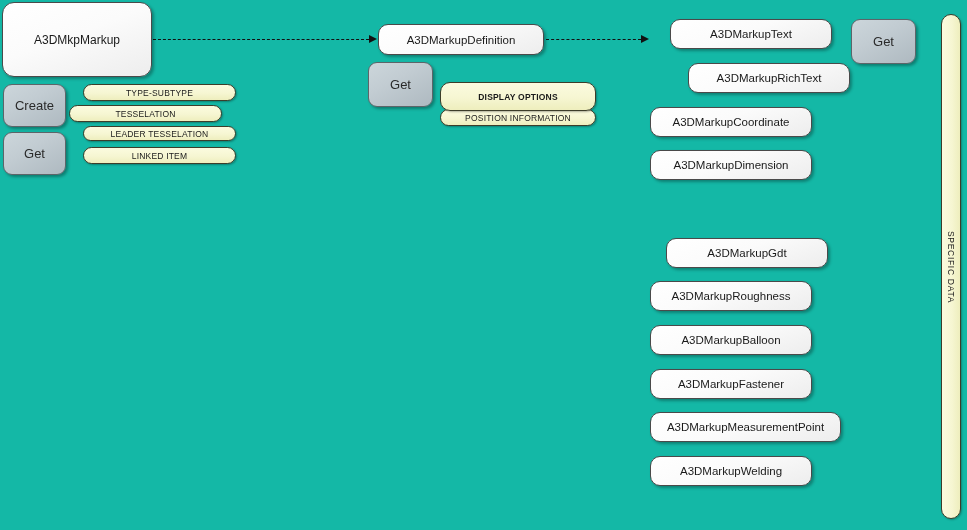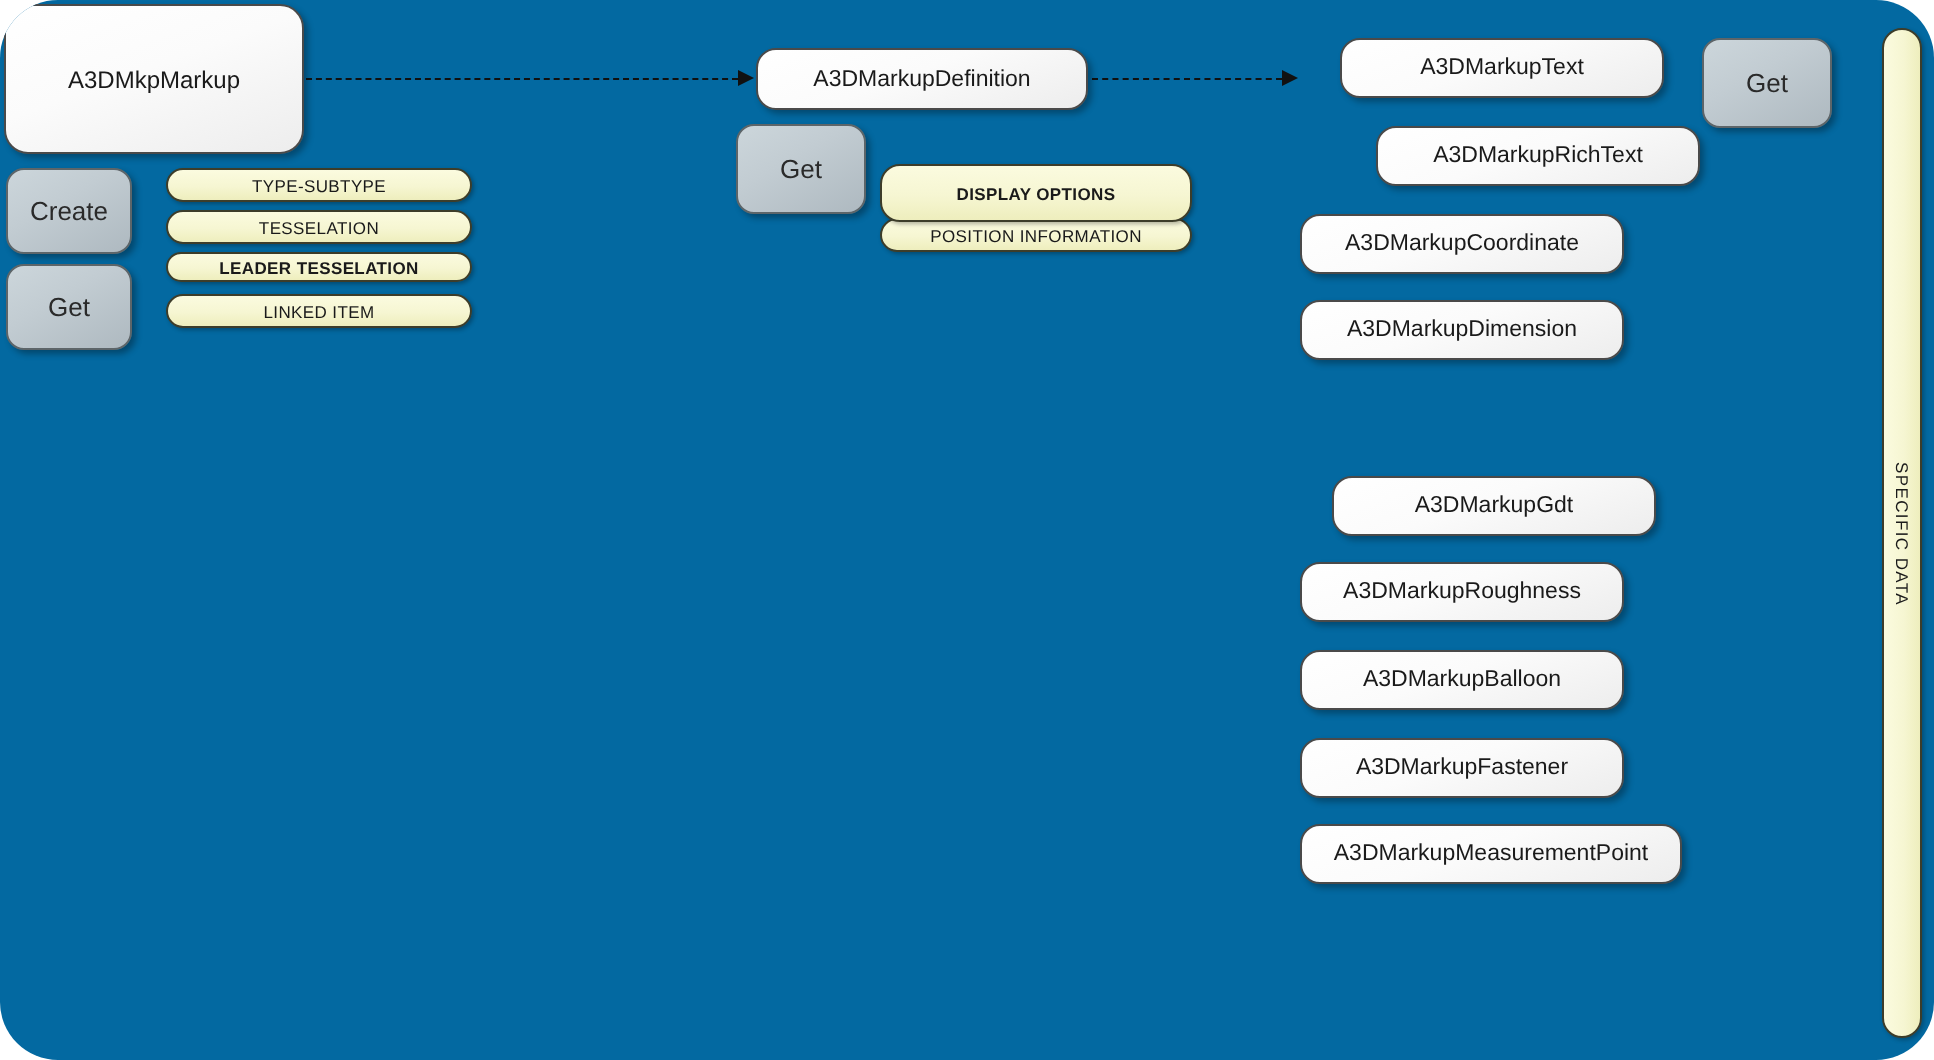"A3DMkpMarkup" #canvas { background: #0369a1 -> #14b8a6; border-radius: 29px -> none }
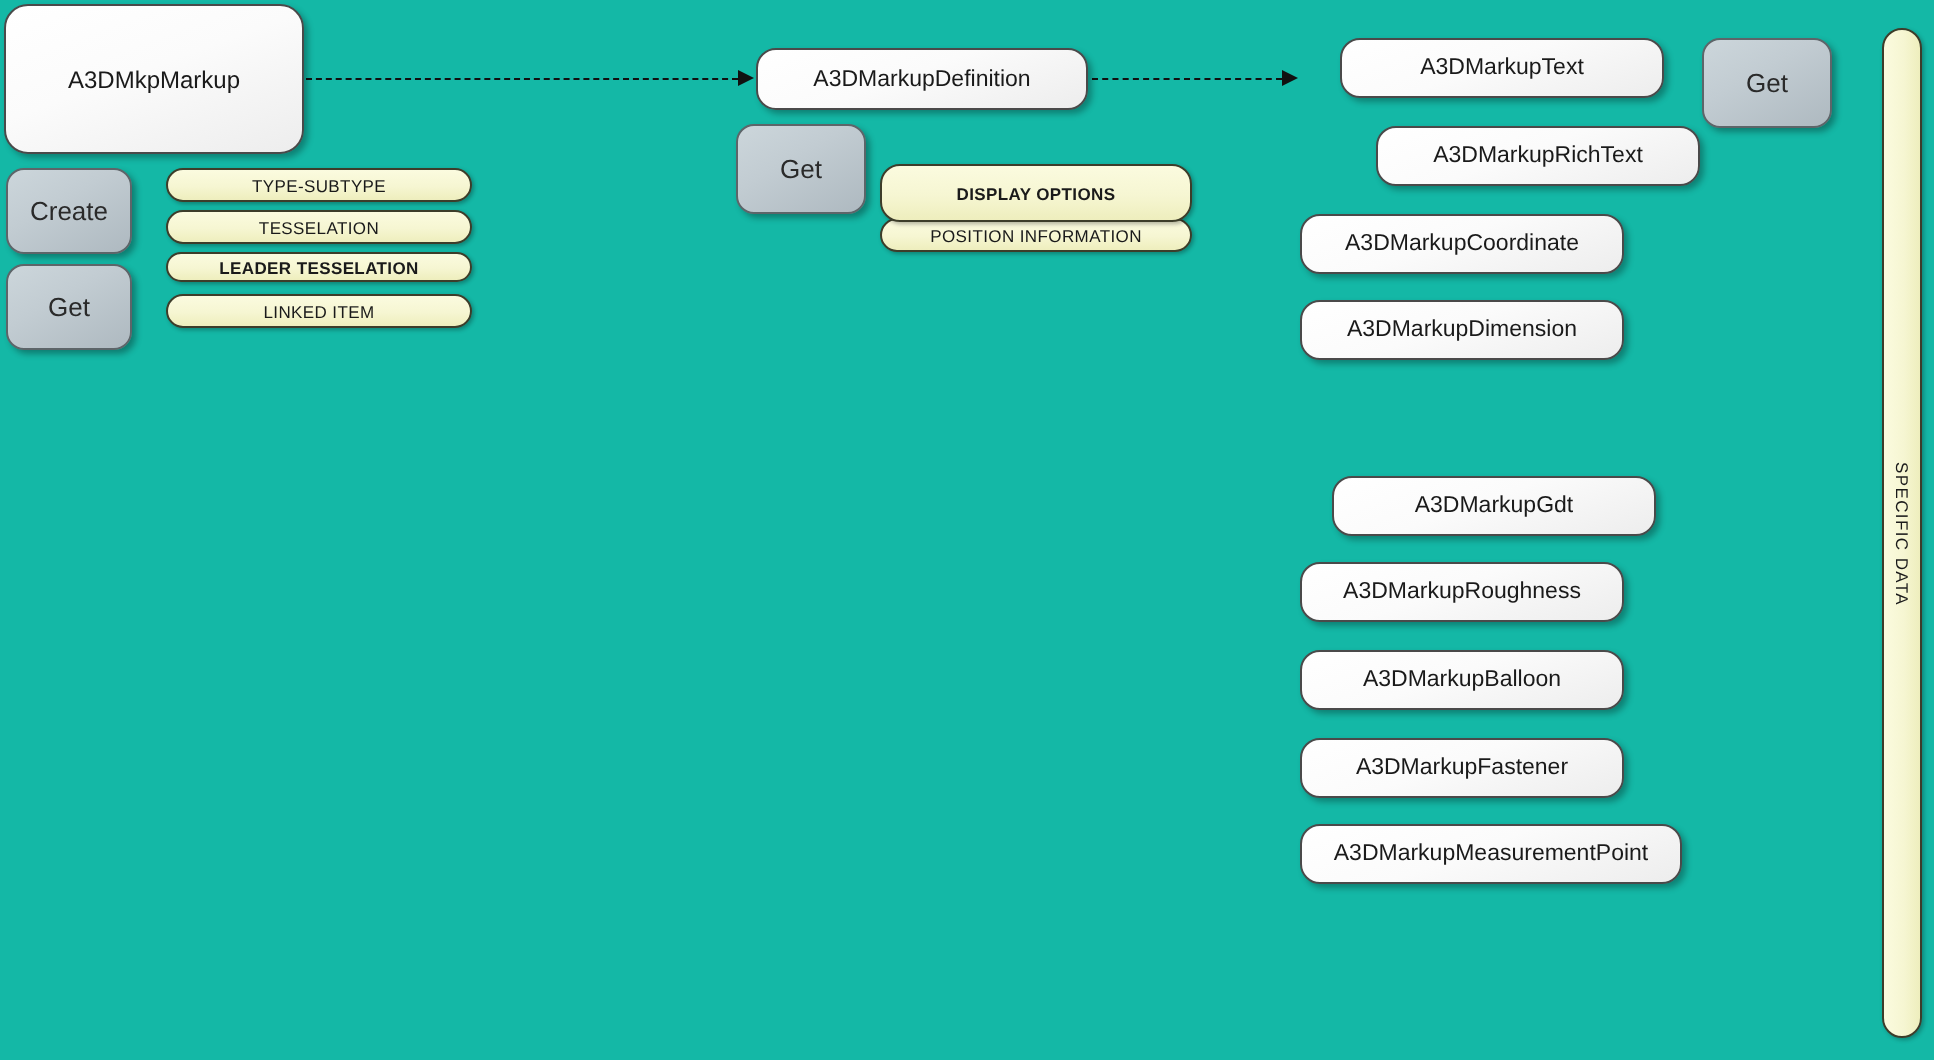"TESSELATION" div.node { left: 83px -> 69px }
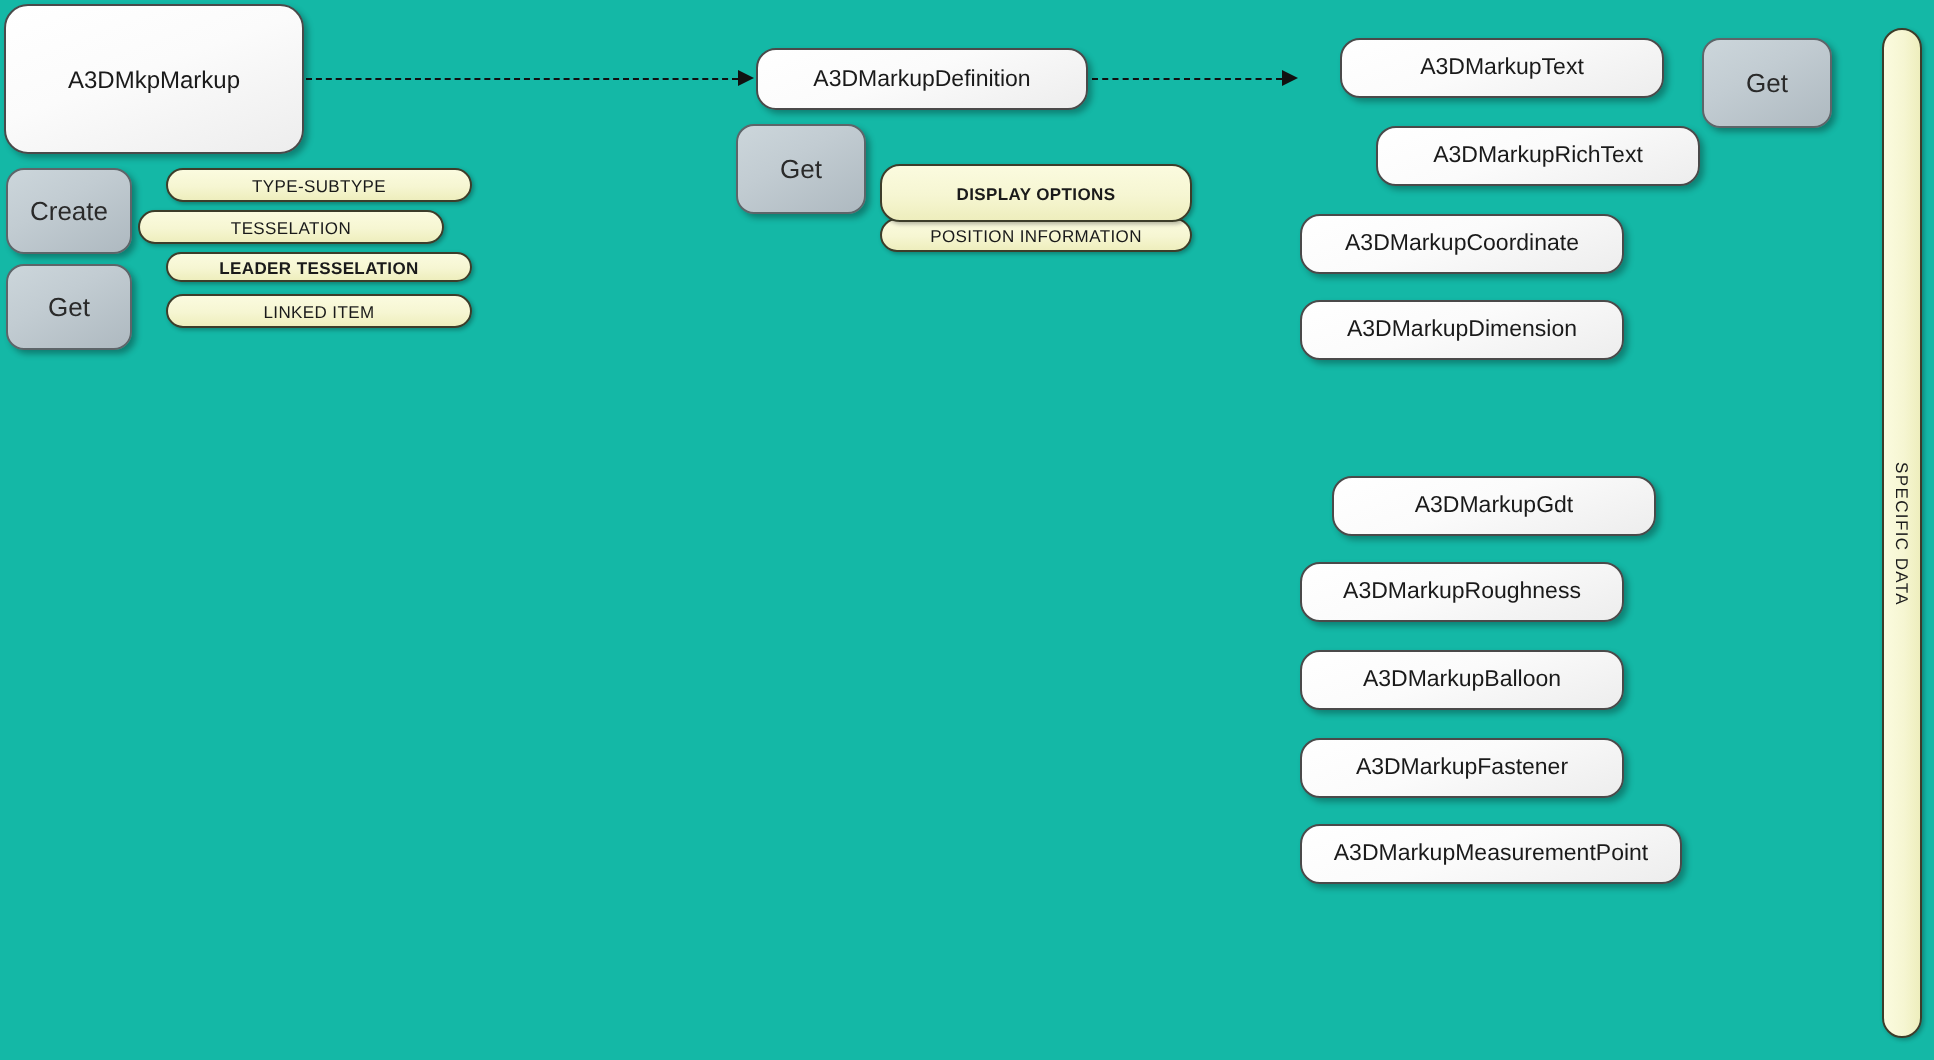"LEADER TESSELATION" div.node { font-weight: bold -> none }
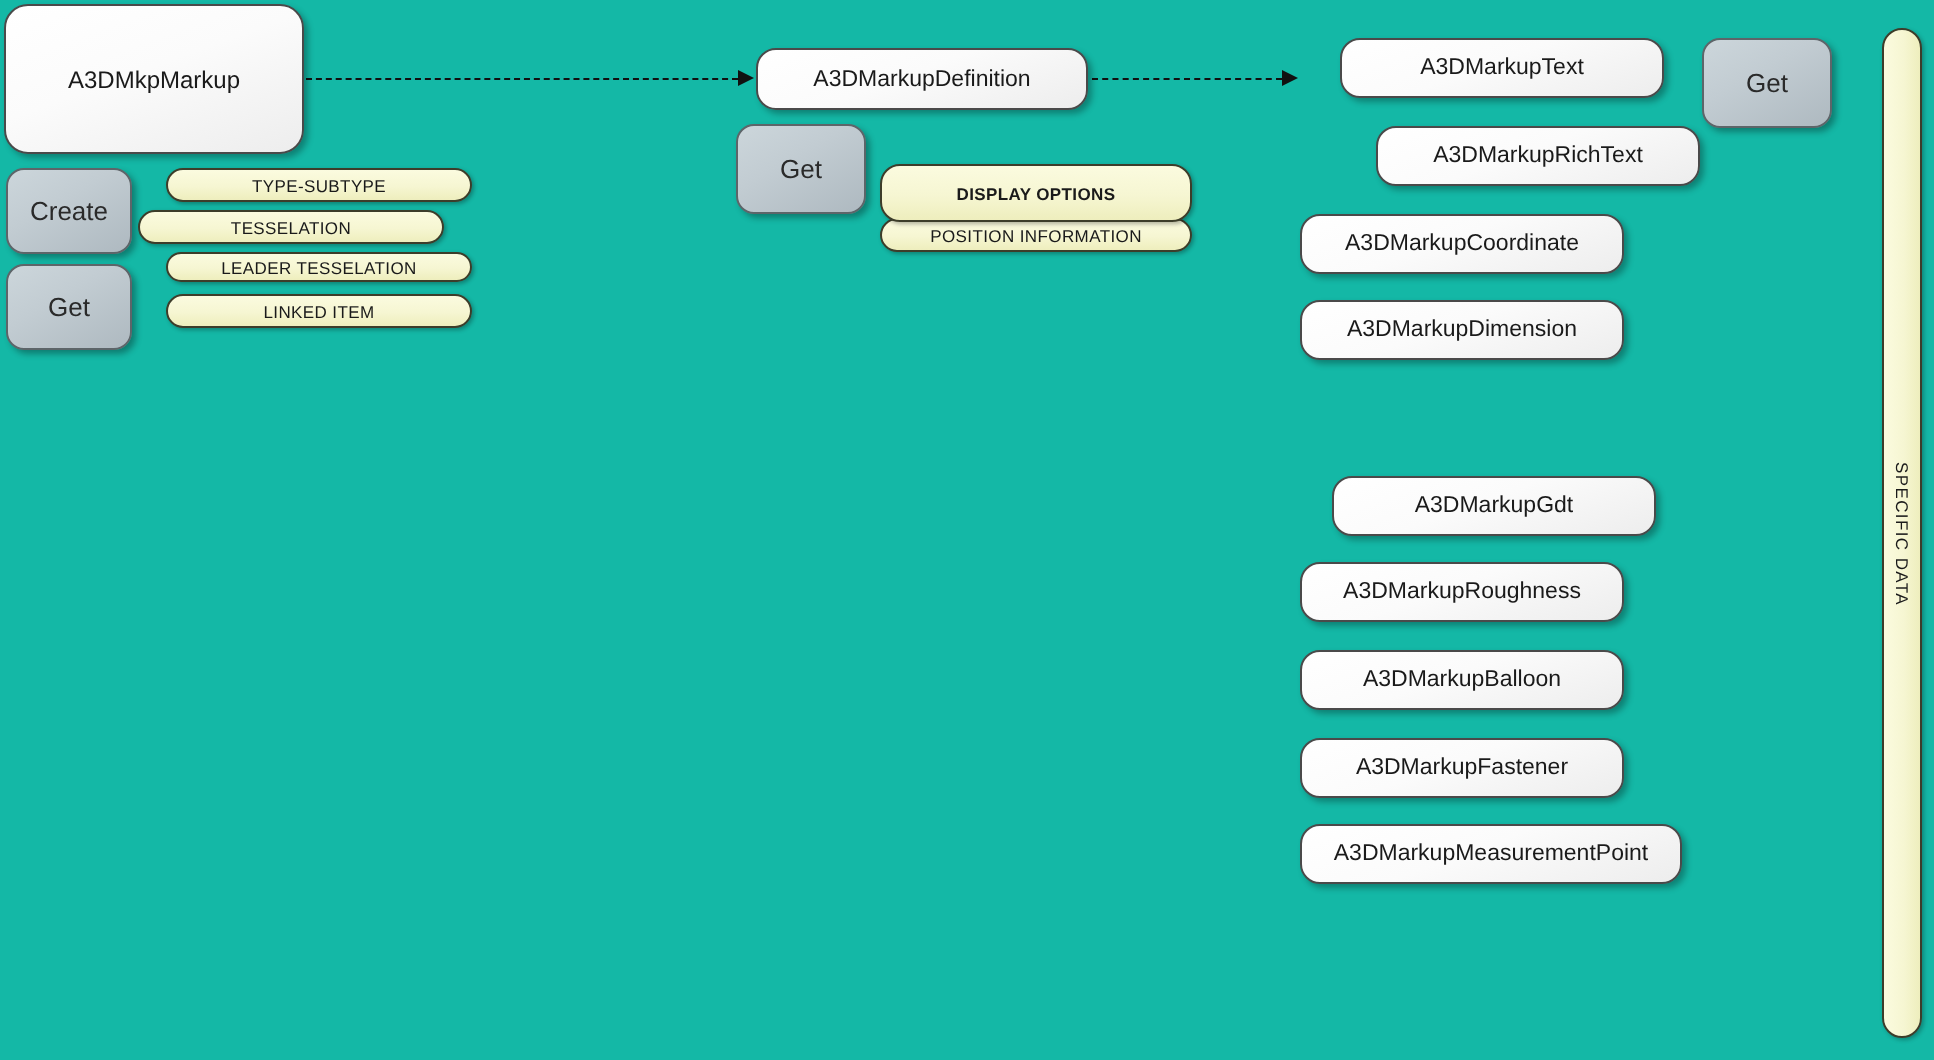"A3DMarkupWelding" div.node { html: none -> <div>A3DMarkupWelding</div> }
